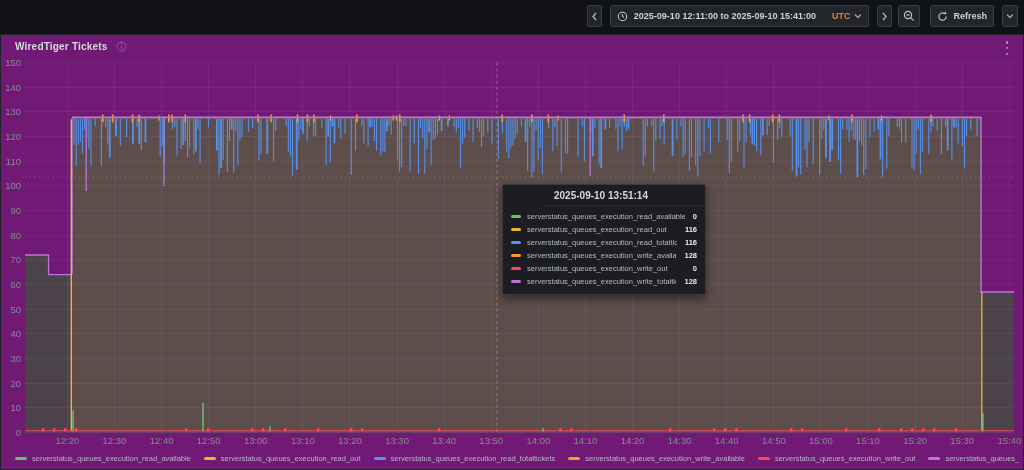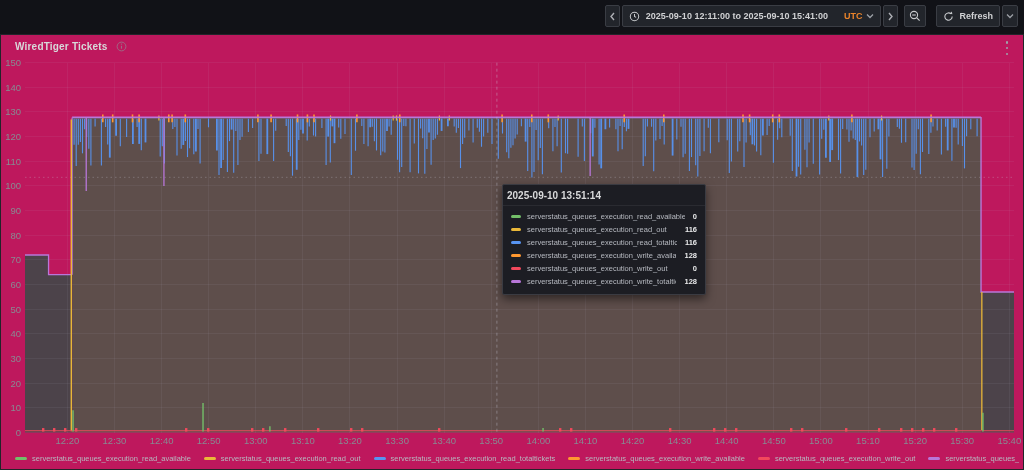"2025-09-10 12:11:00 to 2025-09-10" .grp { gap: 2px -> 8px }
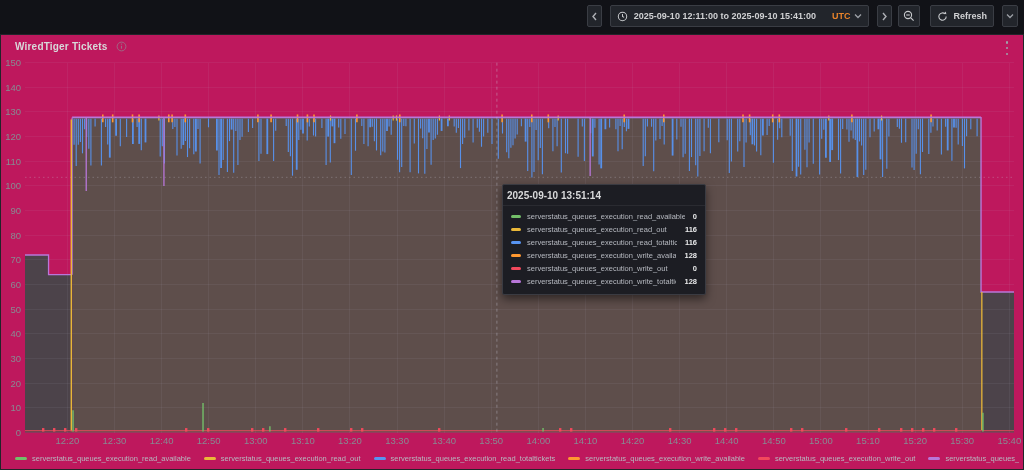"WiredTiger Tickets" .panel { background: #be185d -> #701a75 }
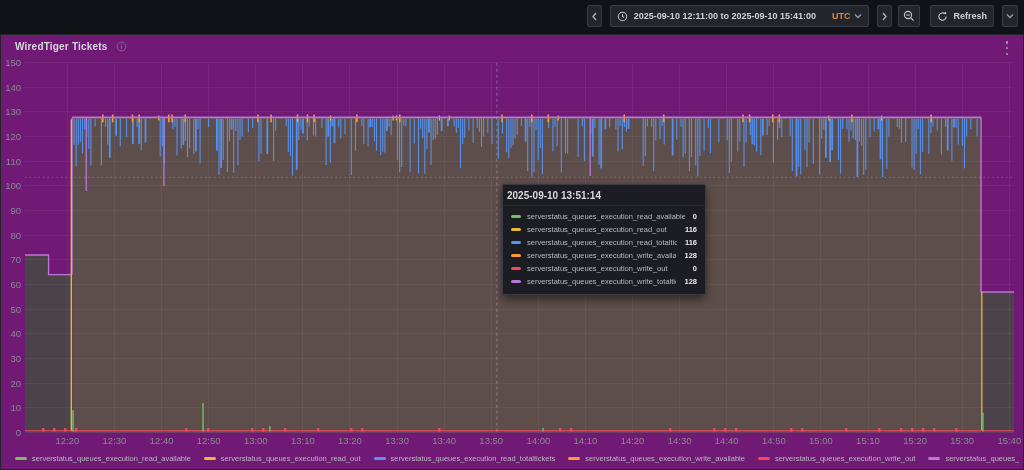"2025-09-10 13:51:14" .tt-header { margin-left: none -> 40px; padding: 5px 4px 4px -> 5px 11px 4px }
